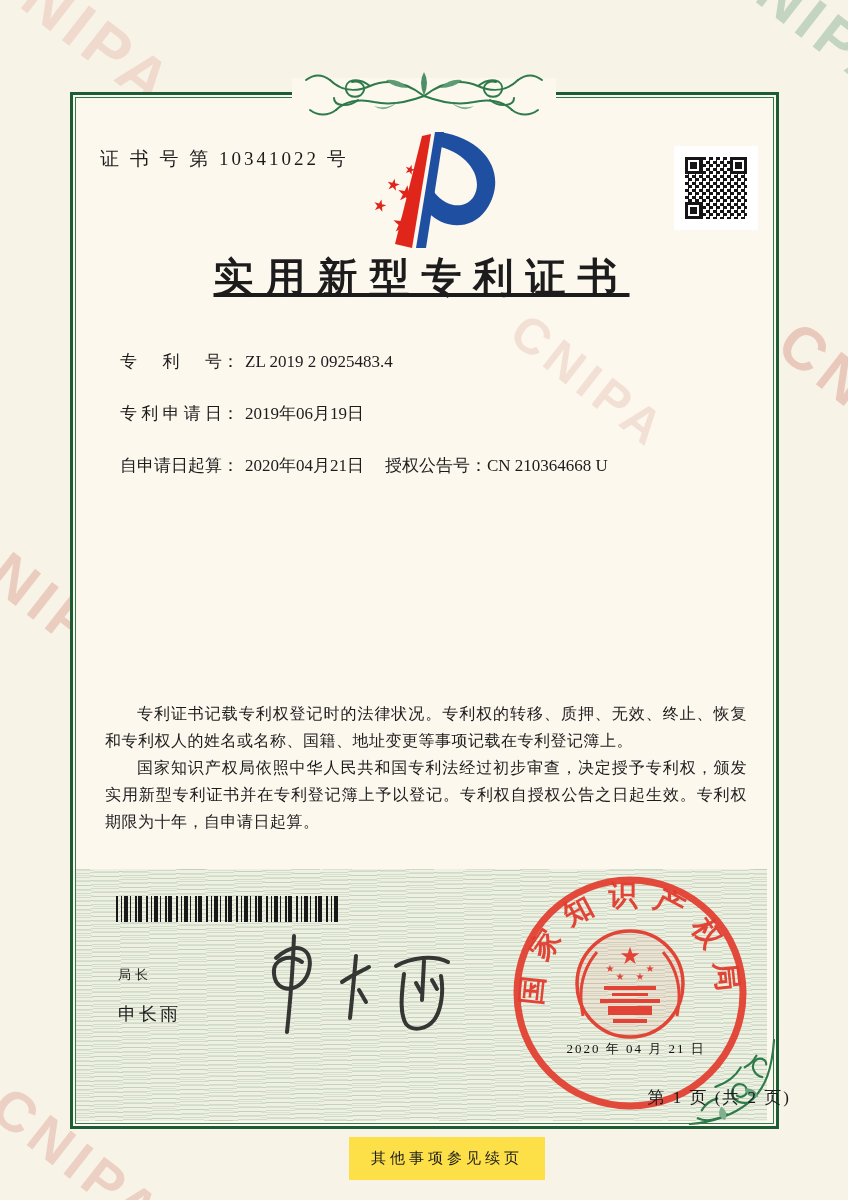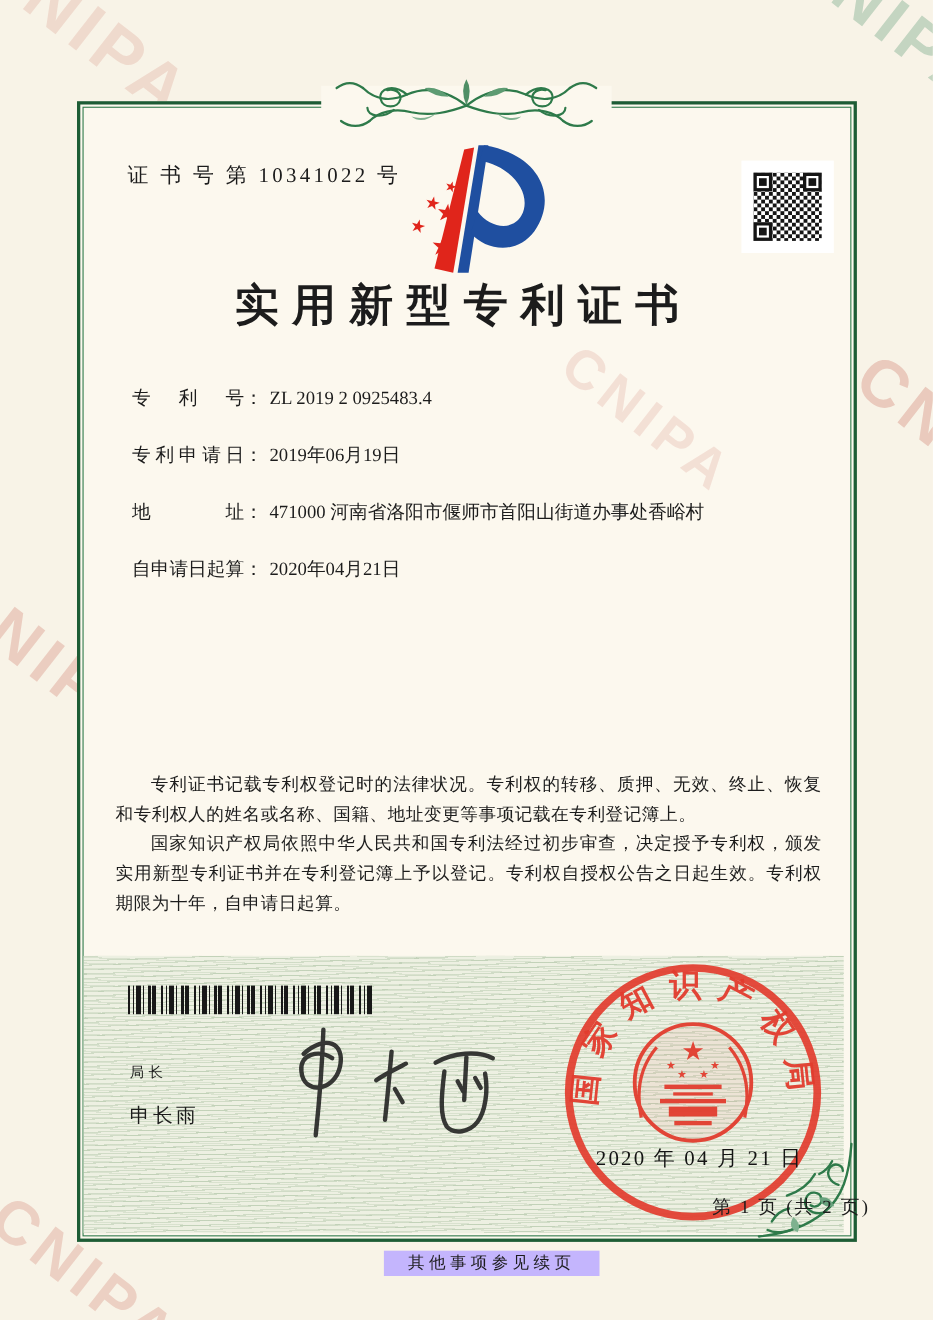"证 书 号 第 10341022" .cert-no { left: 116px -> 100px }
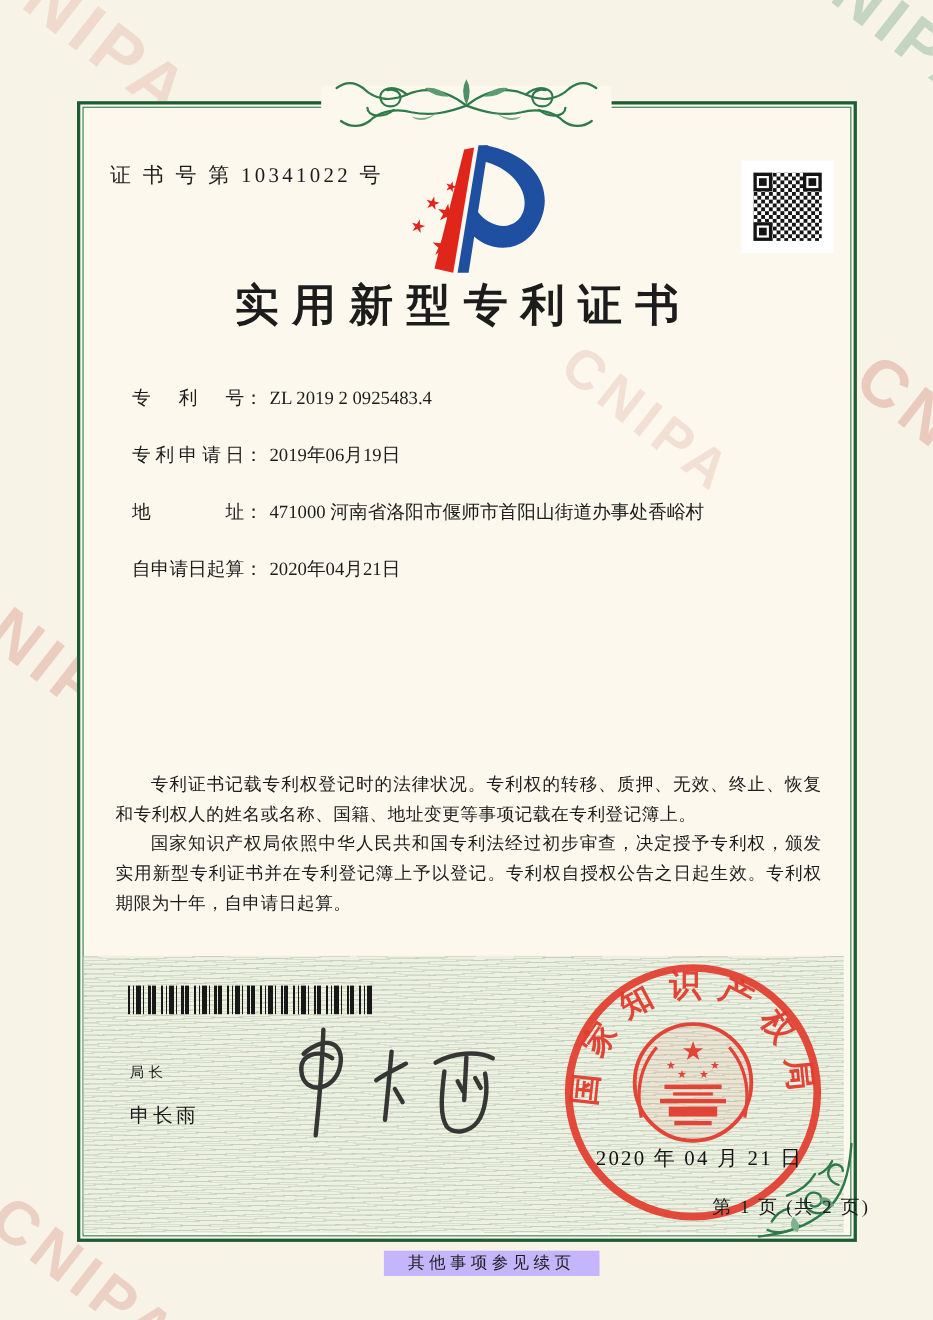"实用新型专利证书" .title { text-decoration: none -> underline }
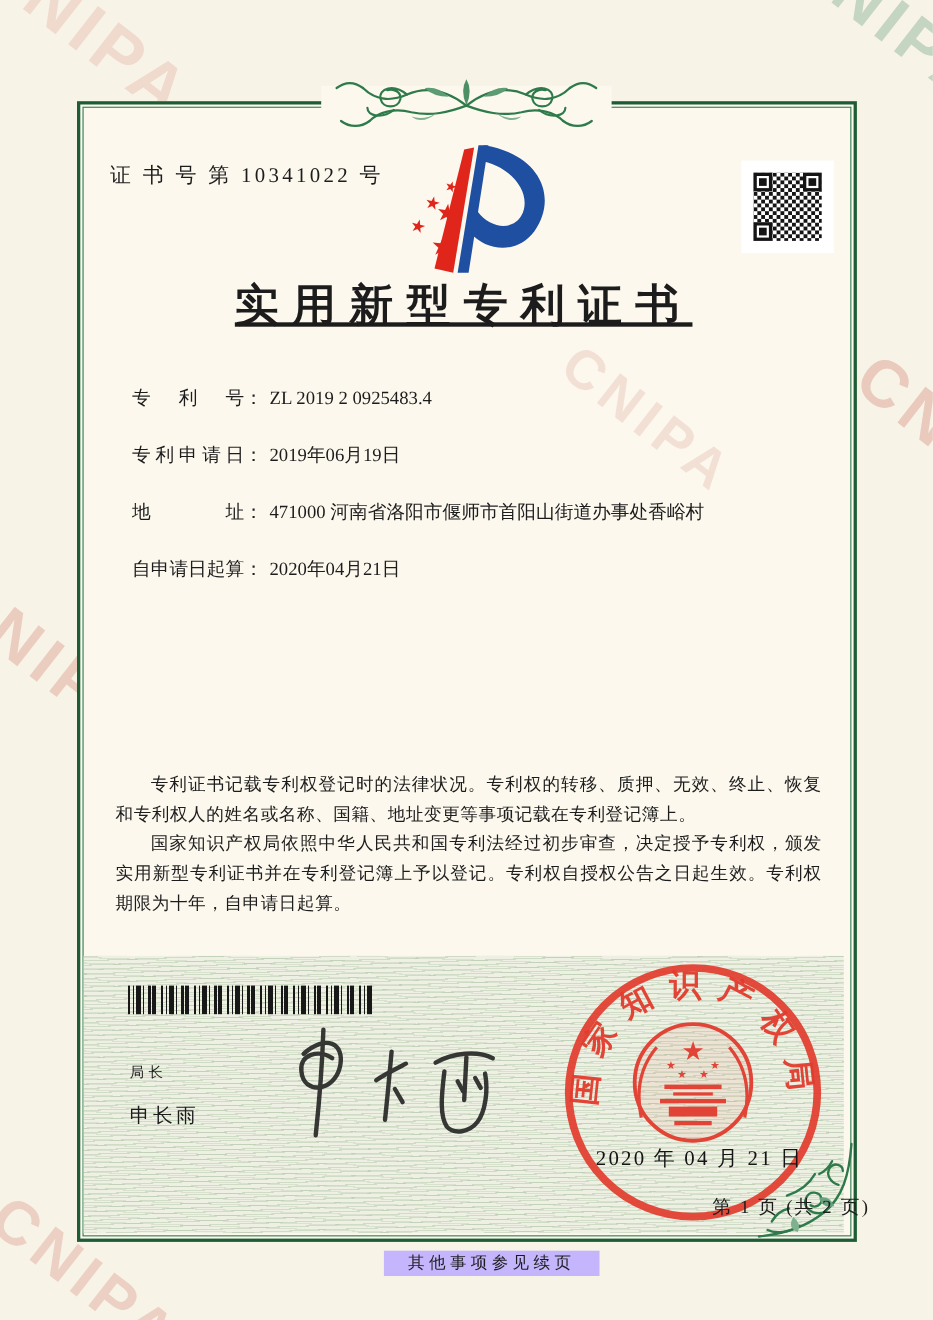"地址： 471000 河南省洛阳市偃师市首阳山街道办事处香峪村" div.f-row { html: <div> <span>地址</span><span>：</span><span>471000 河南省洛阳市偃师市首阳山街道办事处香峪村</span> </div> -> none }
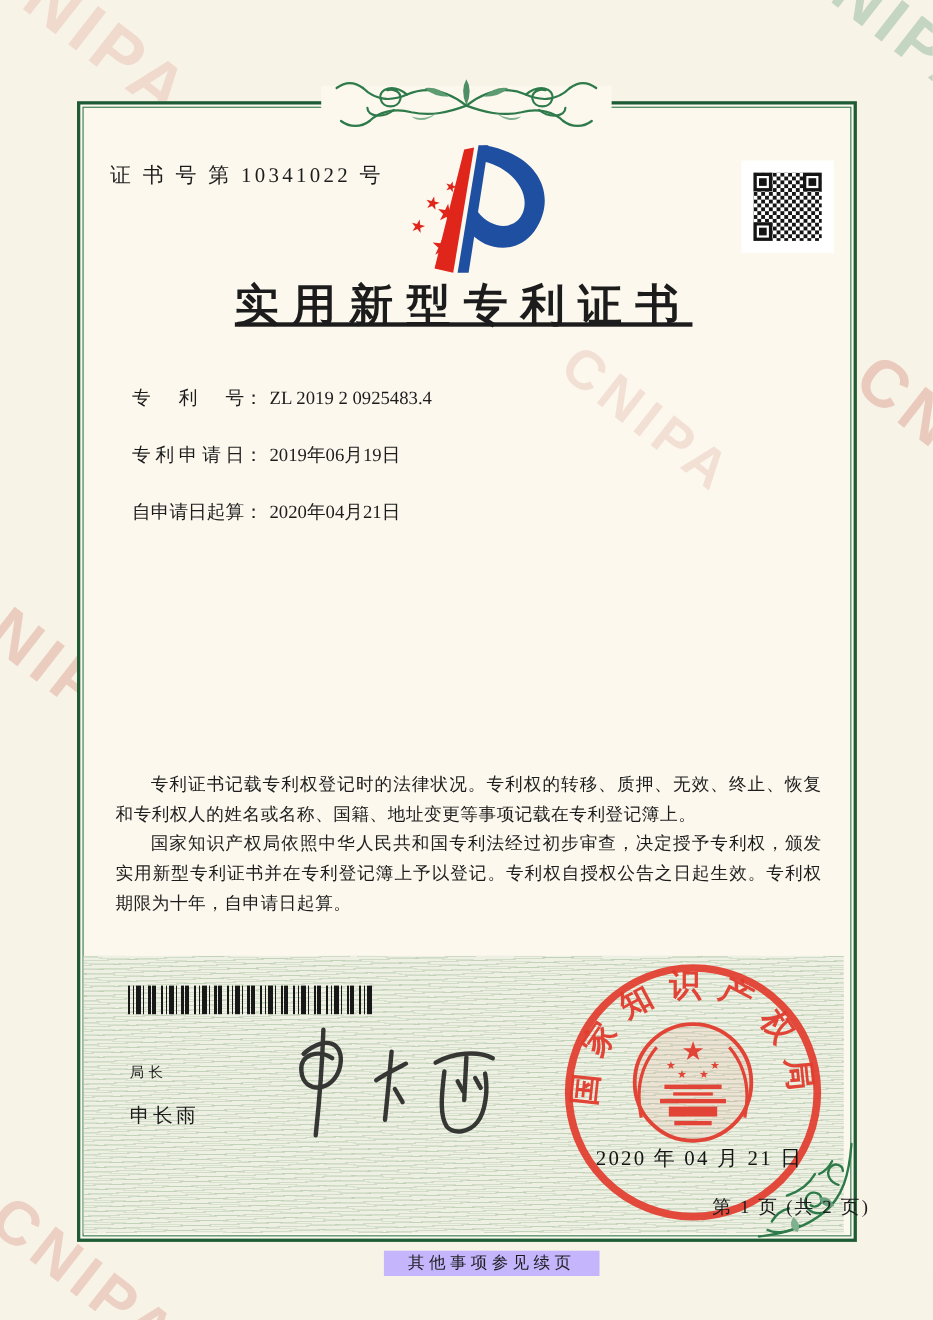"授权公告号：CN 210364668 U" span.grant2 { html: none -> <span> <span>授权公告号</span><span>：</span><span>CN 210364668 U</span> </span> }
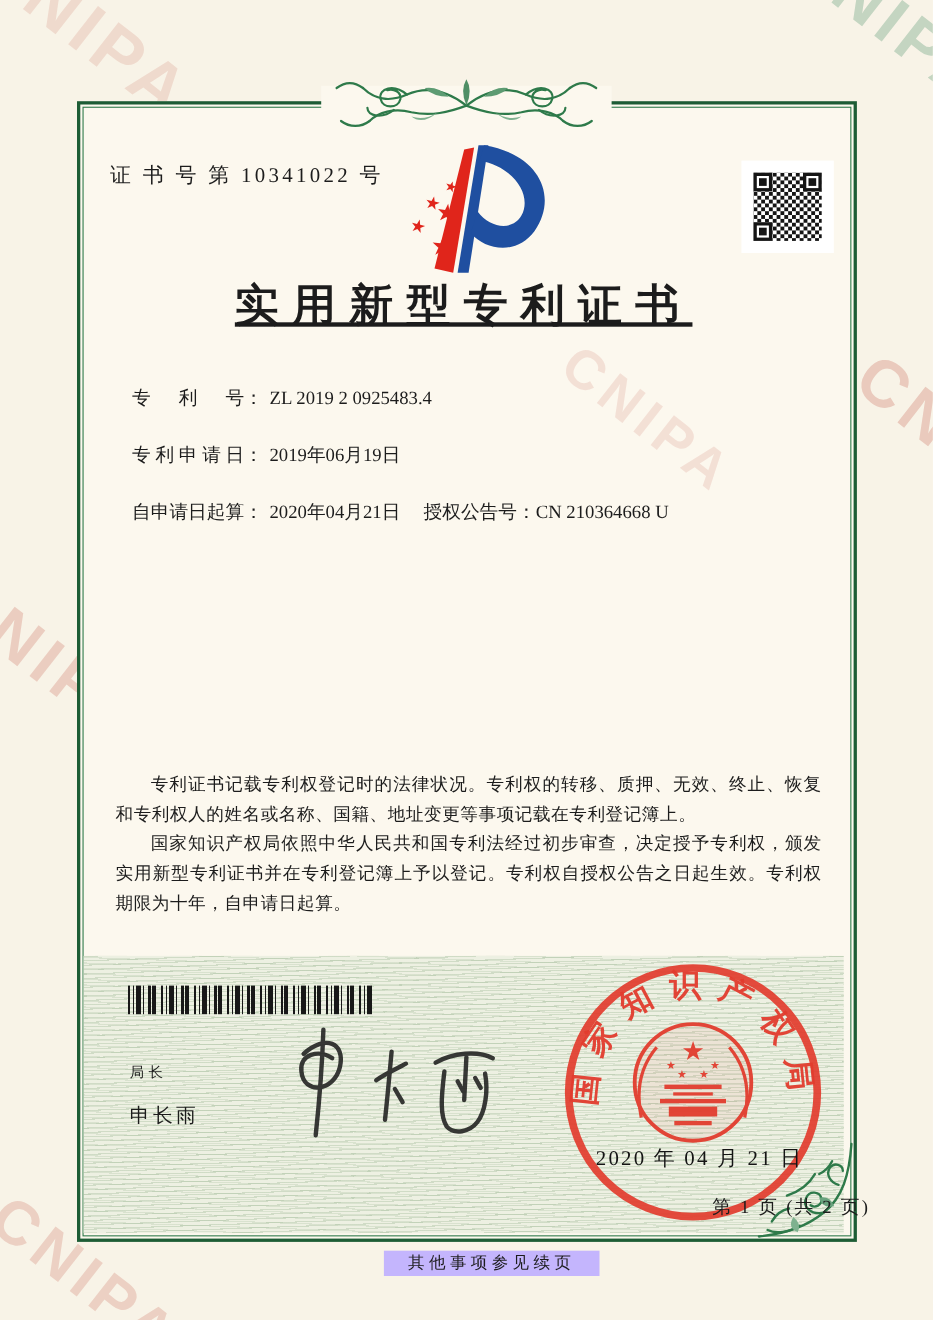"2020 年 04 月 21" .seal-date { font-size: 19px -> 13px }
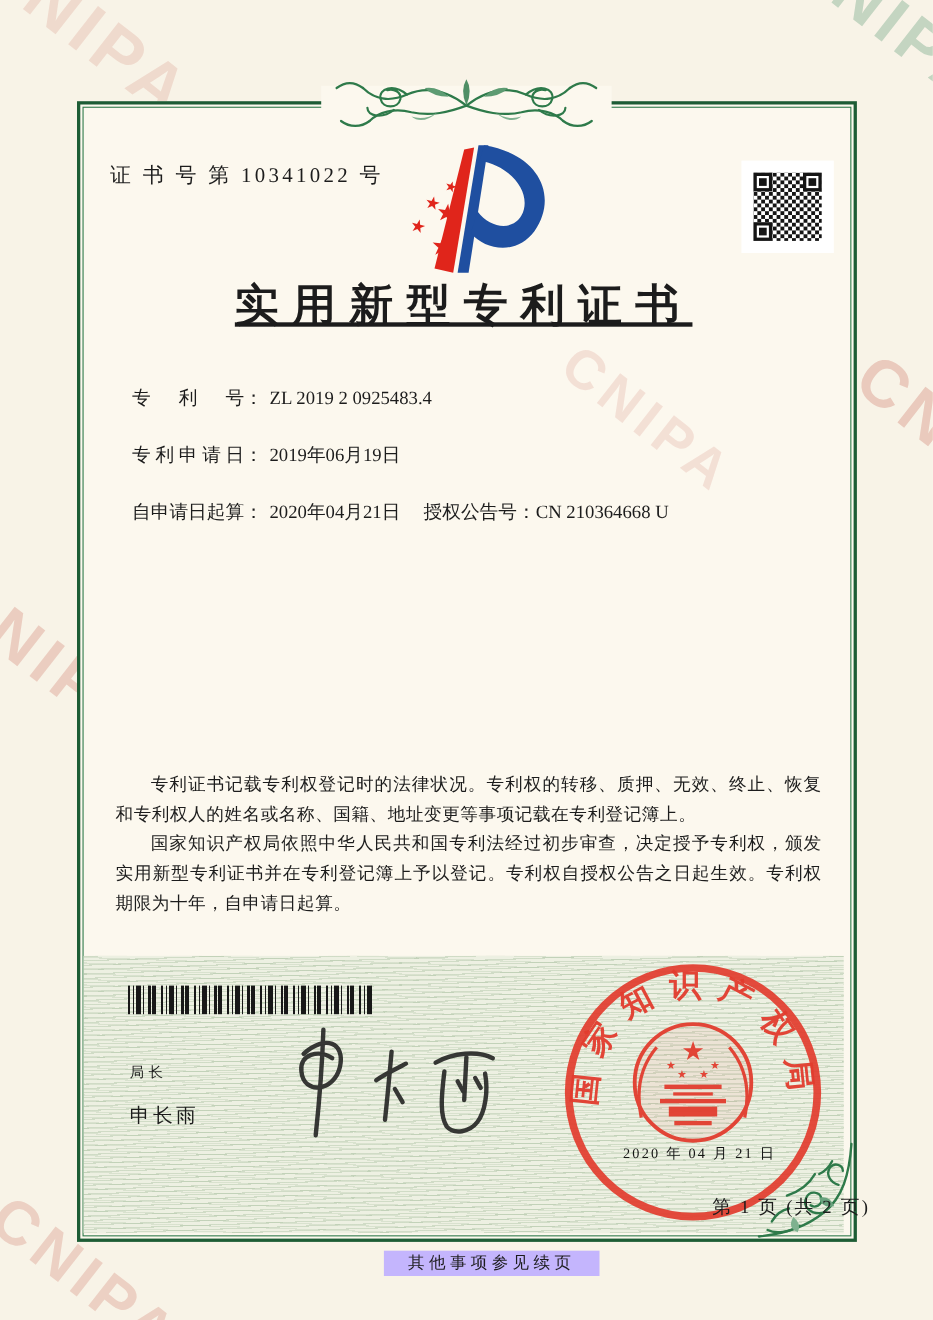"其他事项参见续页" .footer-note { background: #c4b5fd -> #fde047; padding: 2px 22px -> 12px 22px }
